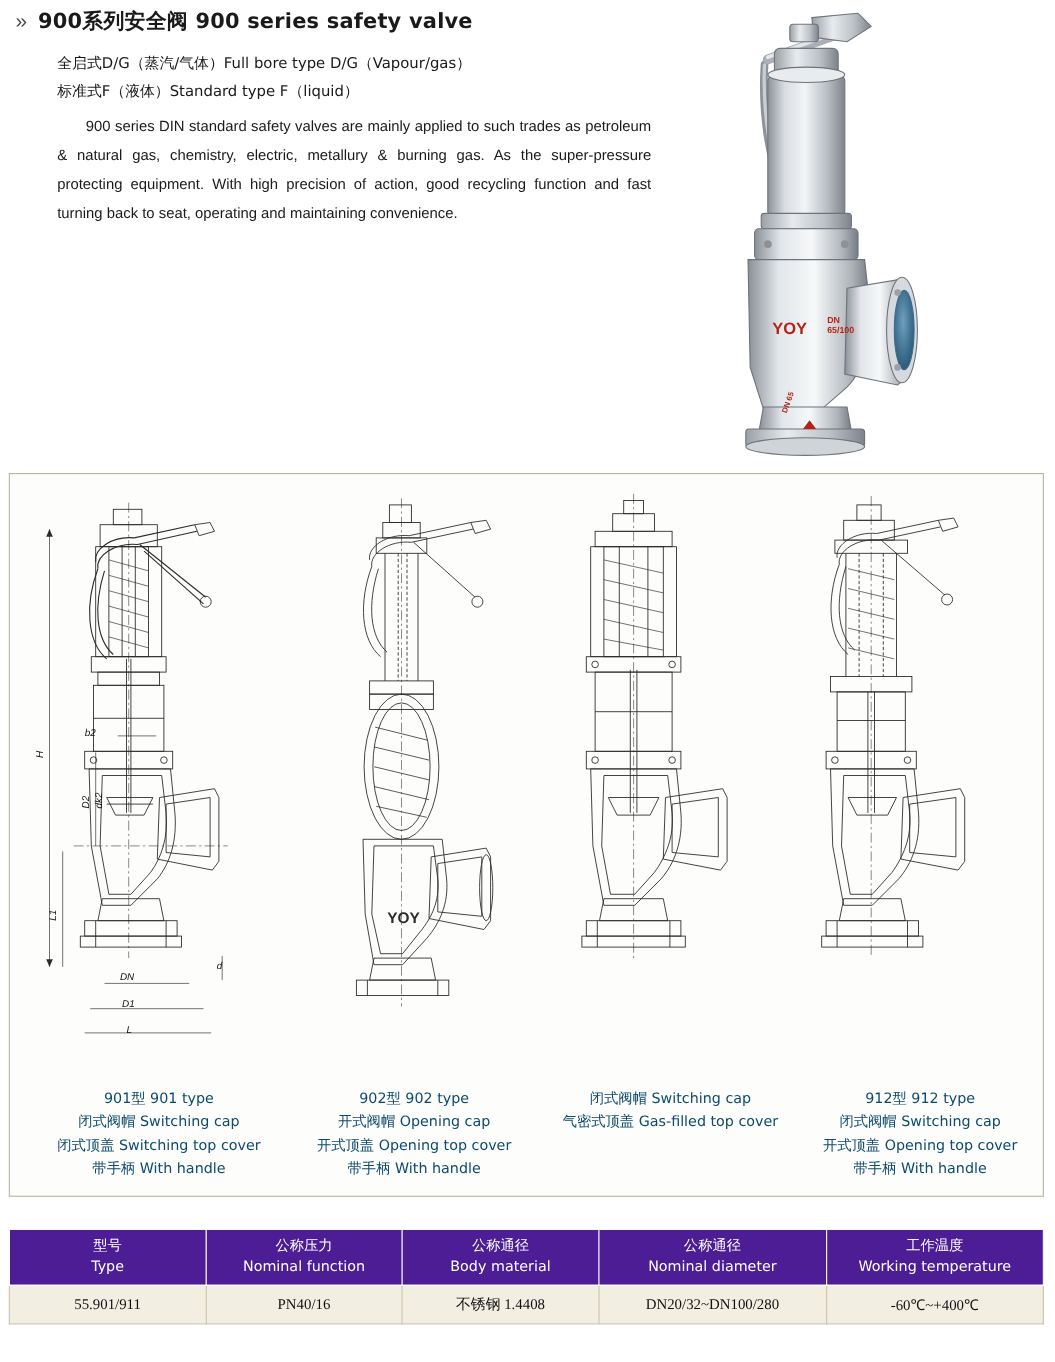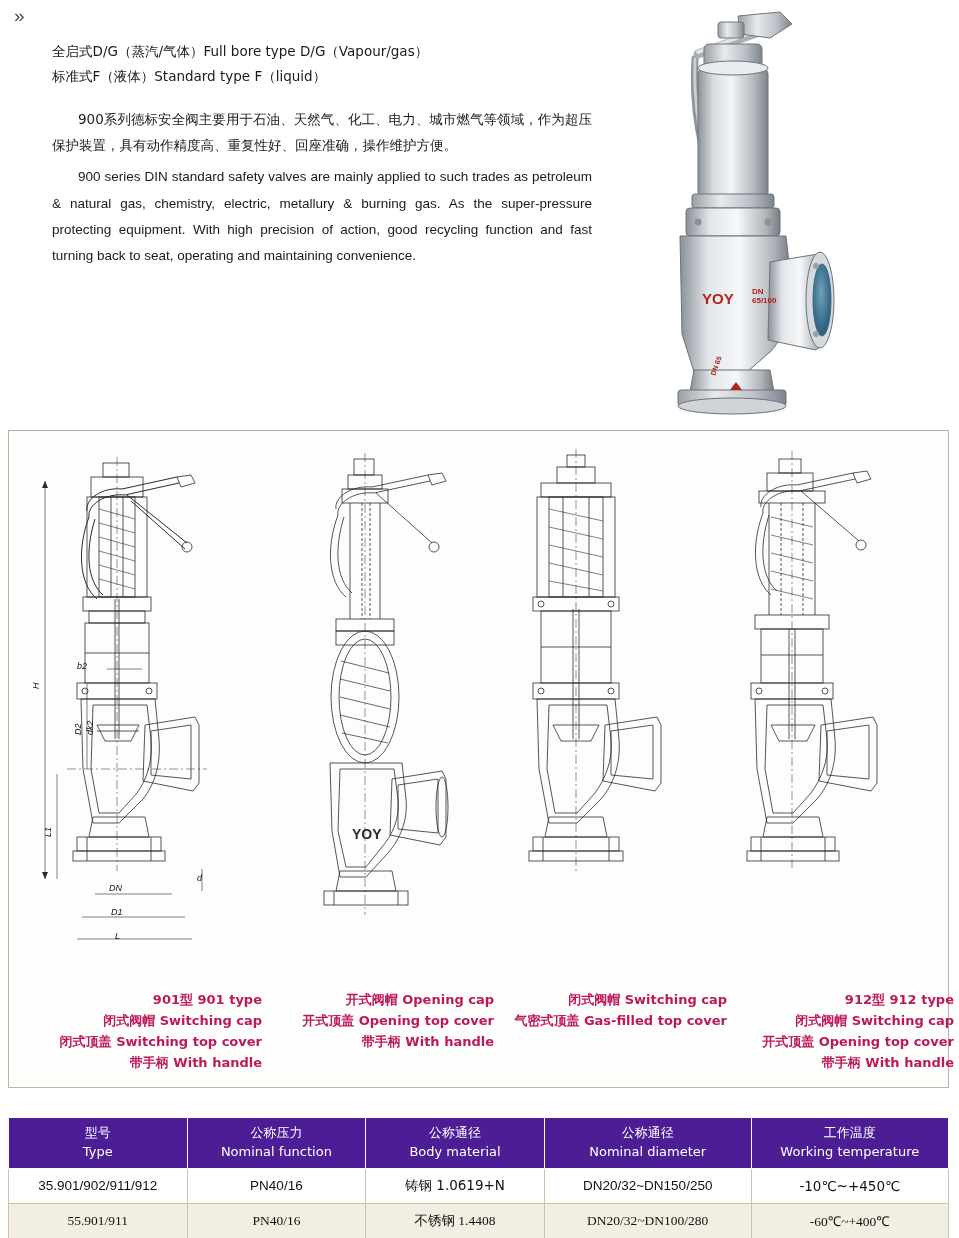"900系列安全阀 900 series safety valve" span.page-title { html: none -> <span>900系列安全阀 900 series safety valve</span> }
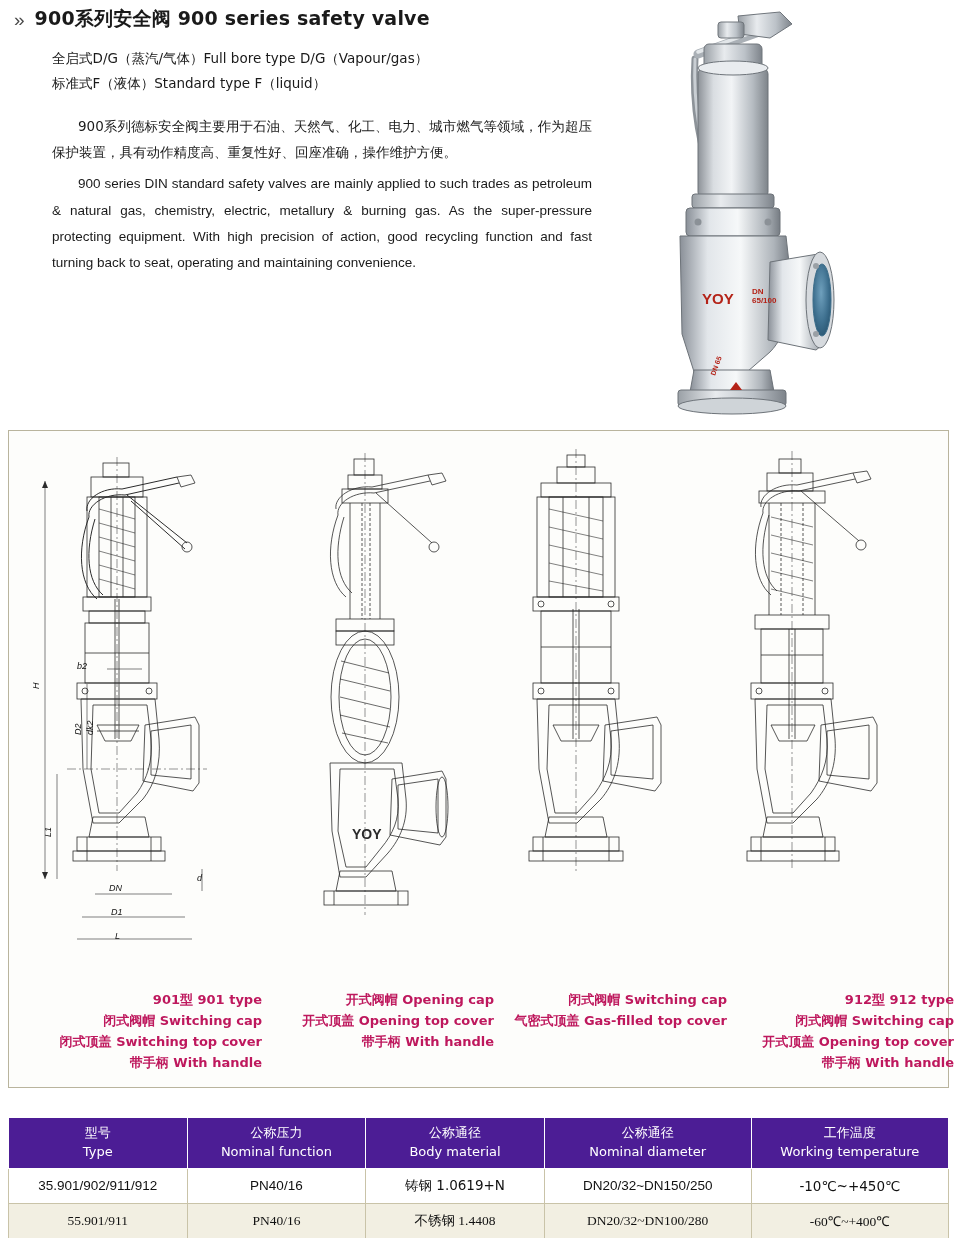"900系列德标安全阀主要用于石油、天然气、化工、电力、城市燃气等领域，作为超压保" div.para-cn { html: <div><span></span><span>900系列德标安全阀主要用于石油、天然气、化工、电力、城市燃气等领域，作为超压保护装置，具有动作精度高、重复性好、回座准确，操作维护方便。</span></div> -> none }
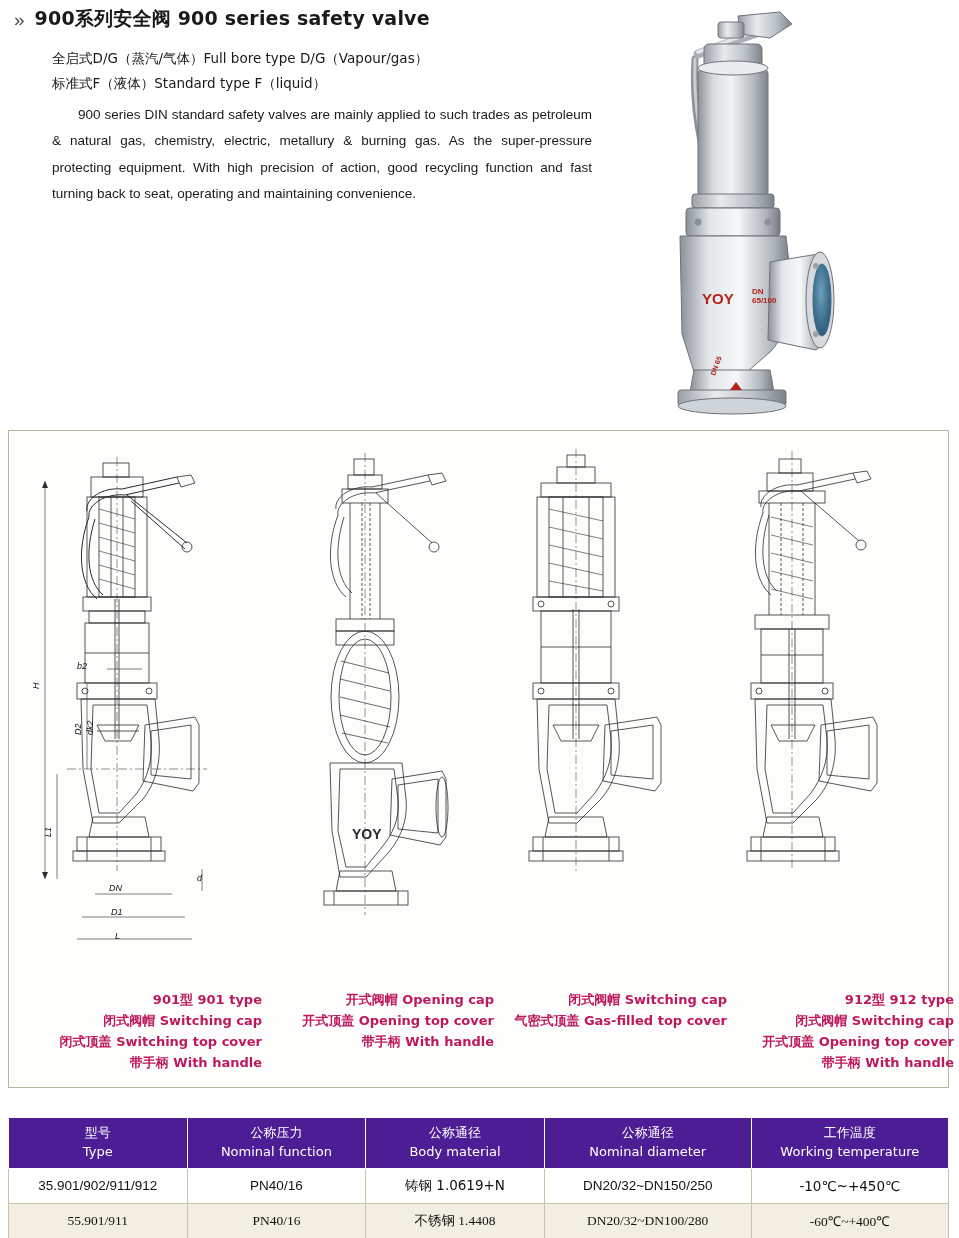"901型 901 type" .caption { color: #be185d -> #0c4a6e; font-weight: bold -> none; text-align: right -> center }
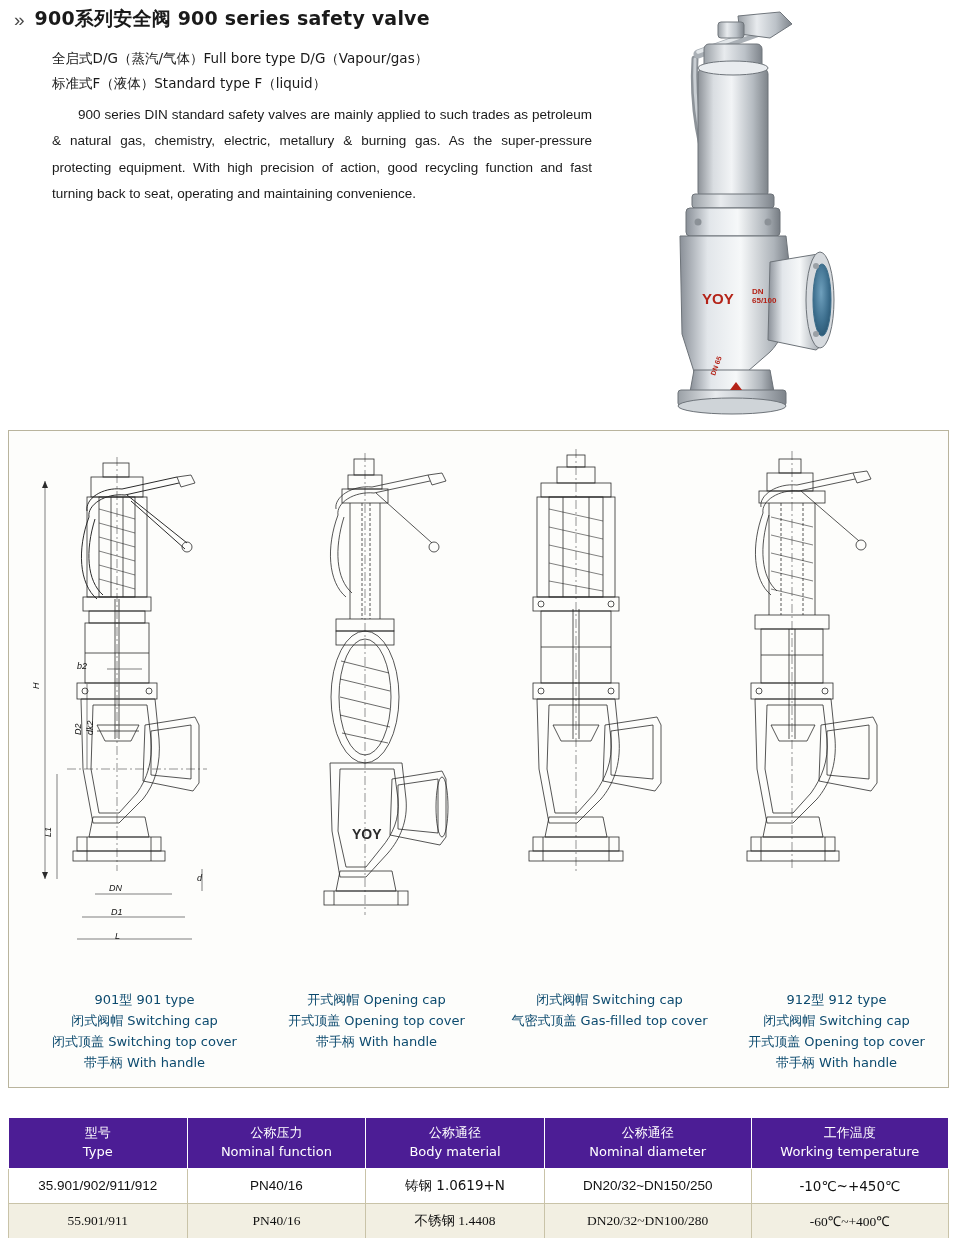"902型 902 type" span.t { html: none -> <span>902型 902 type</span> }
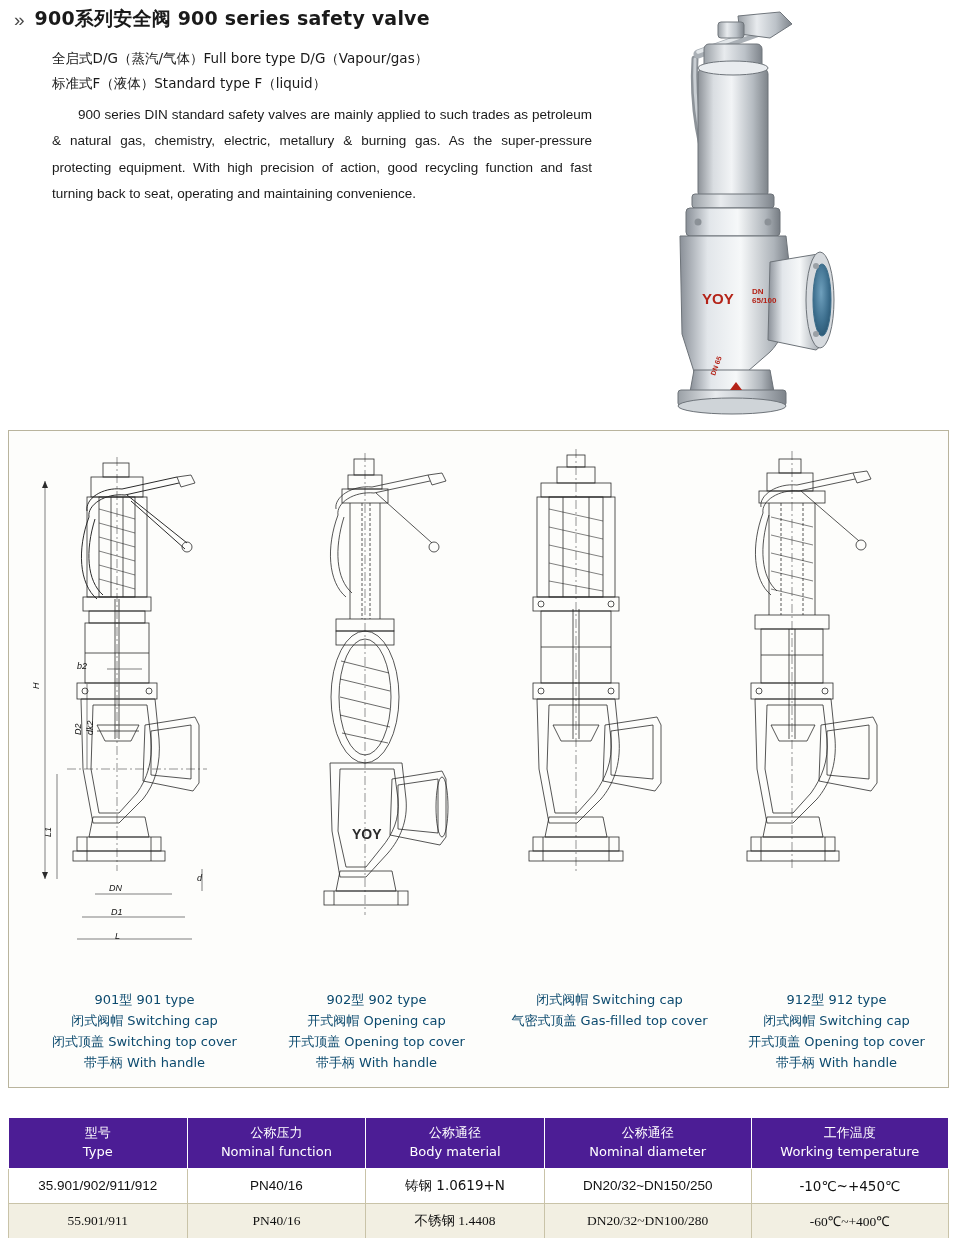"35.901/902/911/912" tr.row-odd { html: <tr> <td>35.901/902/911/912</td> <td>PN40/16</td> <td>铸钢 1.0619+N</td> <td>DN20/32~DN150/250</td> <td>-10℃~+450℃</td> </tr> -> none }
